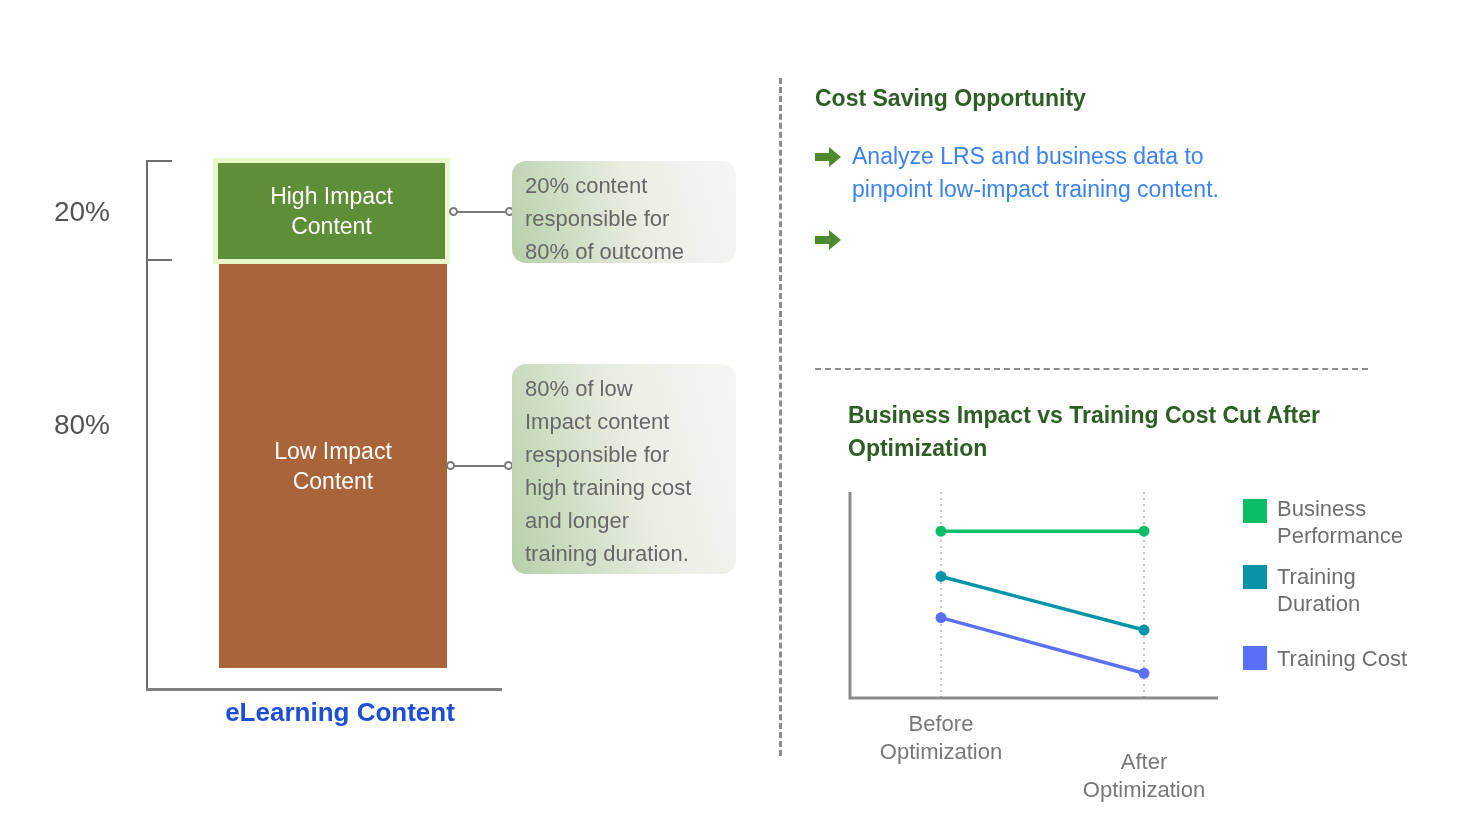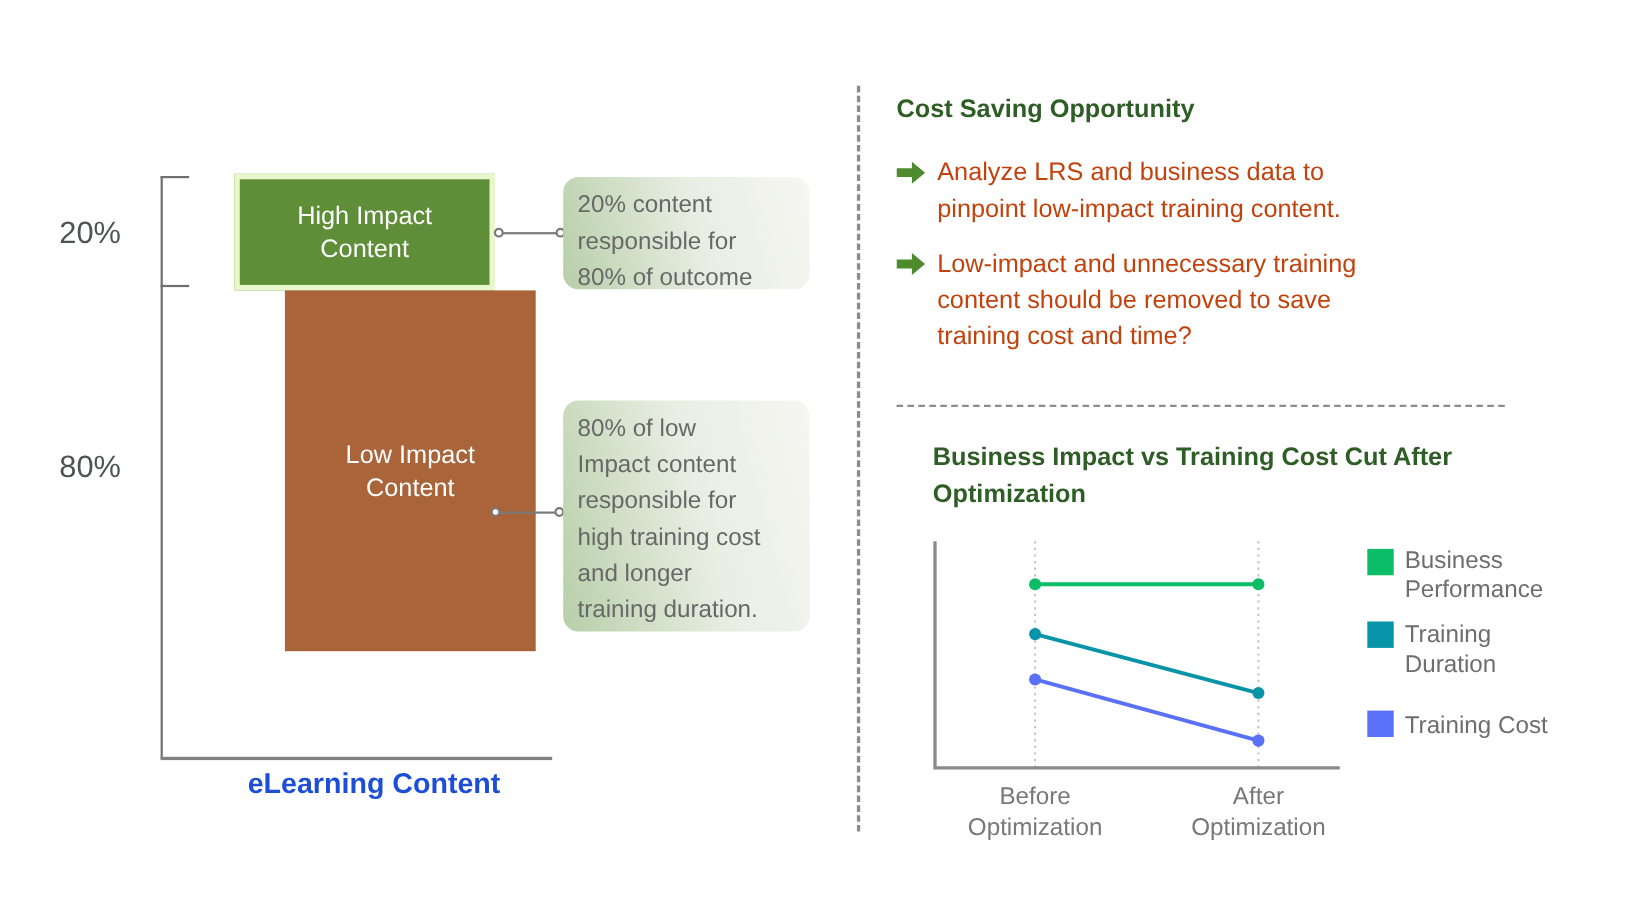"Analyze LRS and business data" .bullet-text { color: #c2410c -> #3b82f6 }
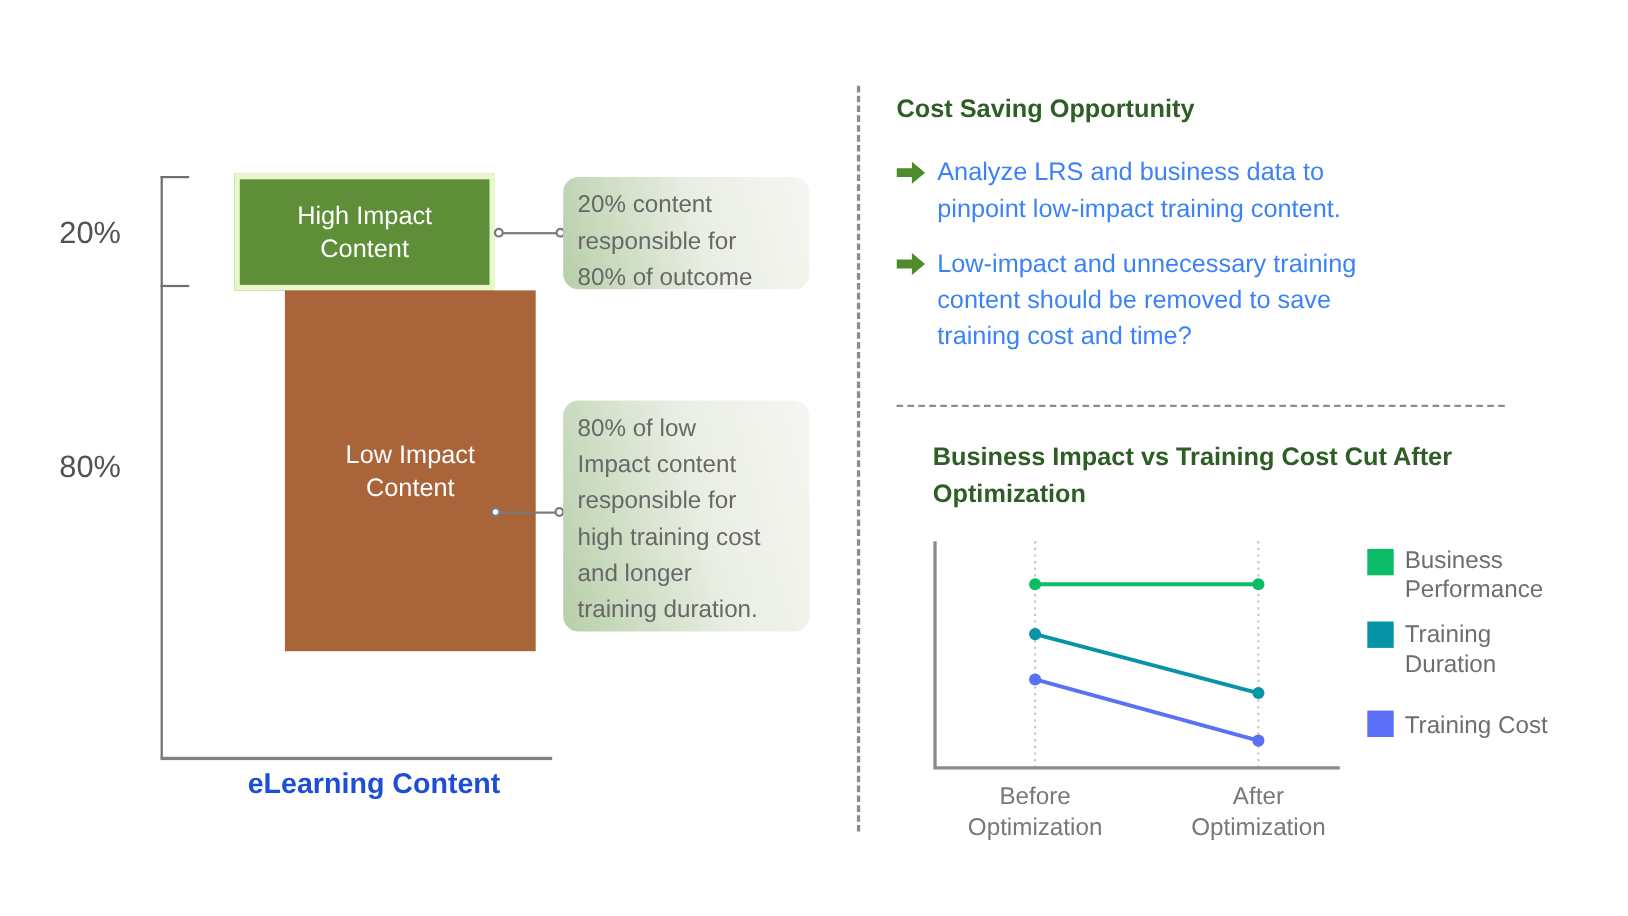"Low-impact and unnecessary training" div.abs { html: <div>Low-impact and unnecessary training content should be removed to save training cost and time?</div> -> none }
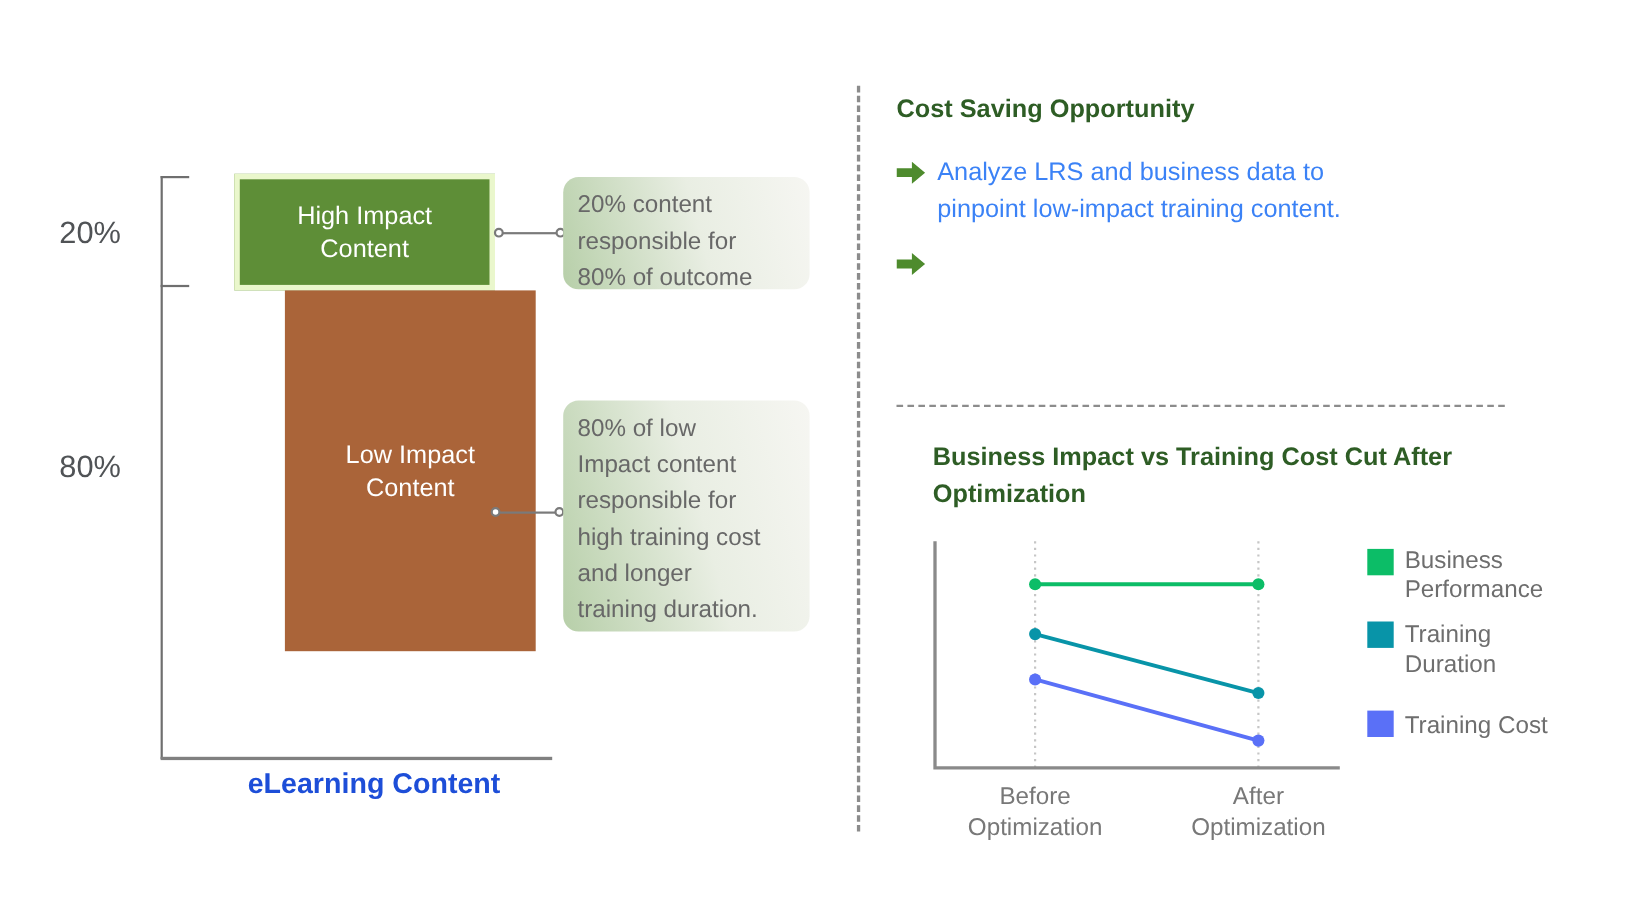"Low Impact" #low-bar { height: 328px -> 404px; margin-left: 40px -> none }
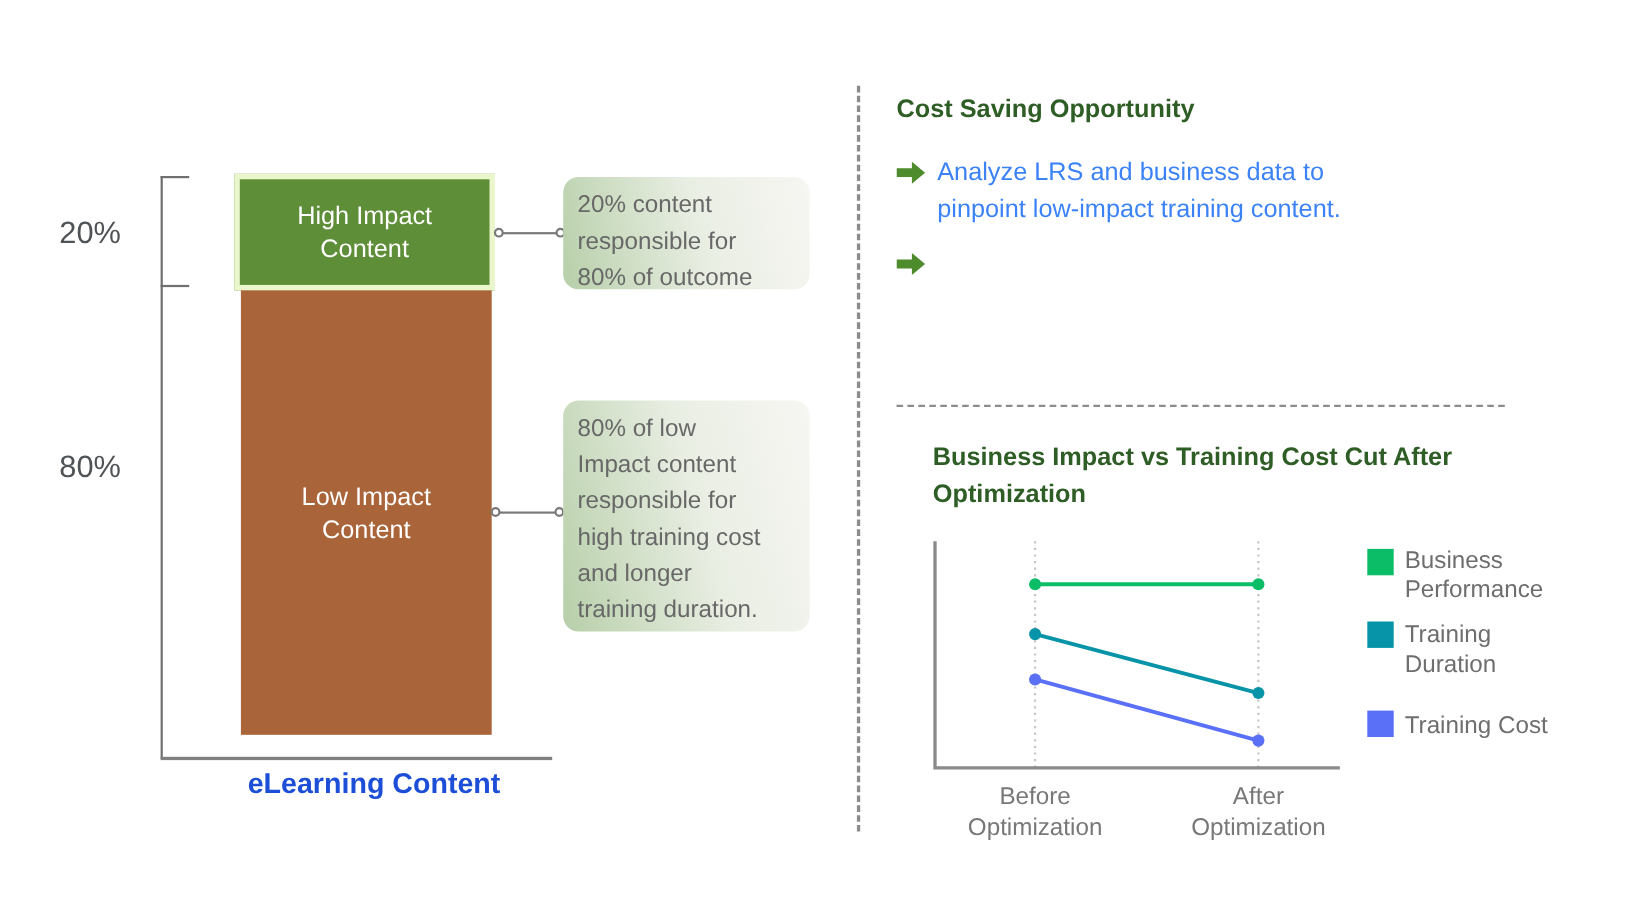"After" div.abs { top: 710px -> 748px }
